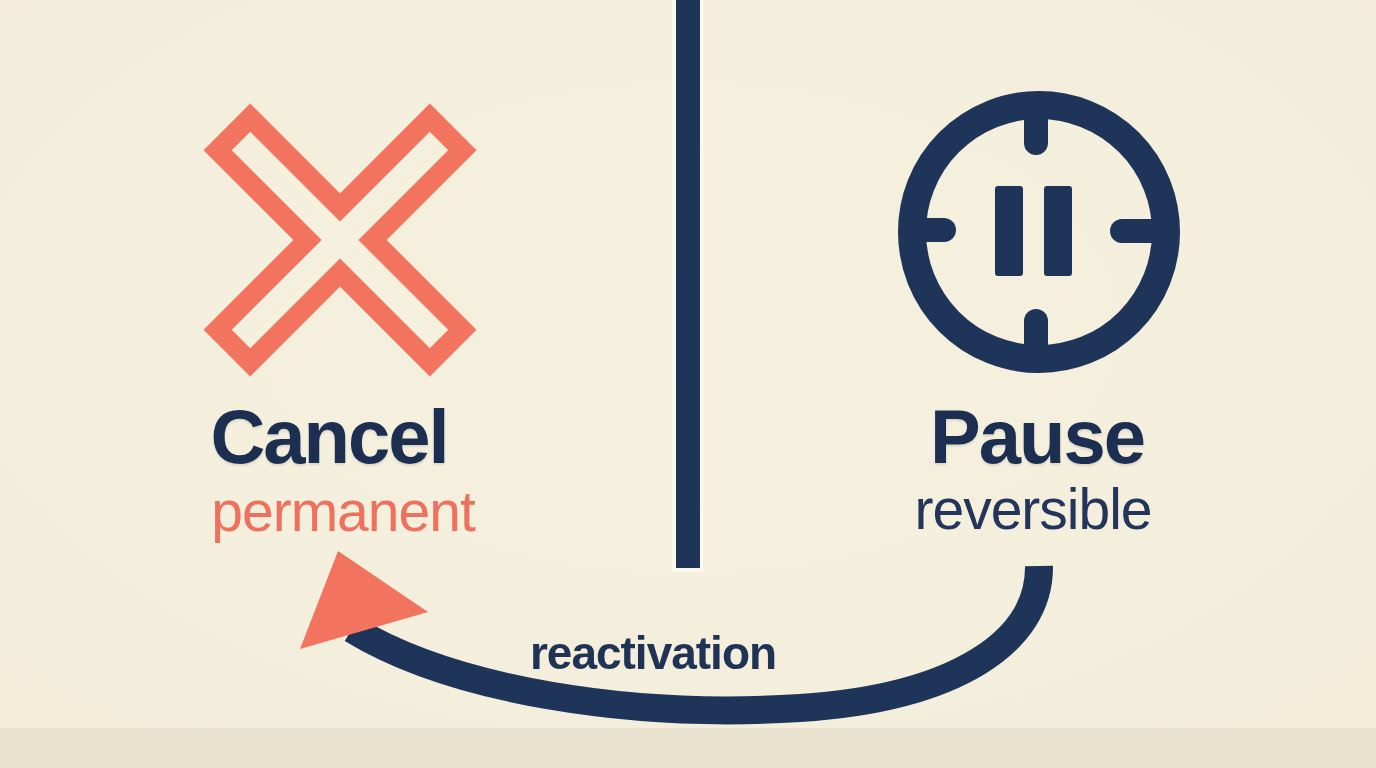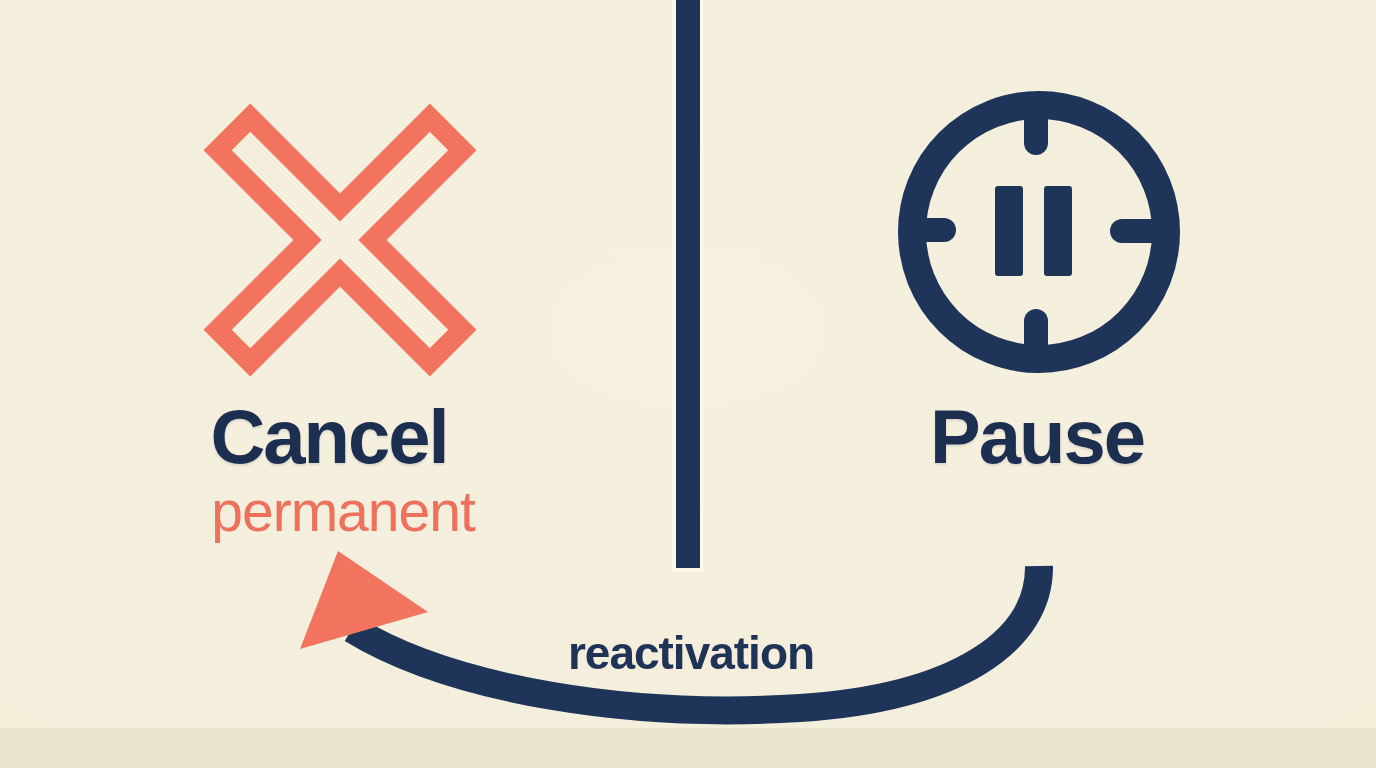"reversible" div.label { html: none -> <div>reversible</div> }
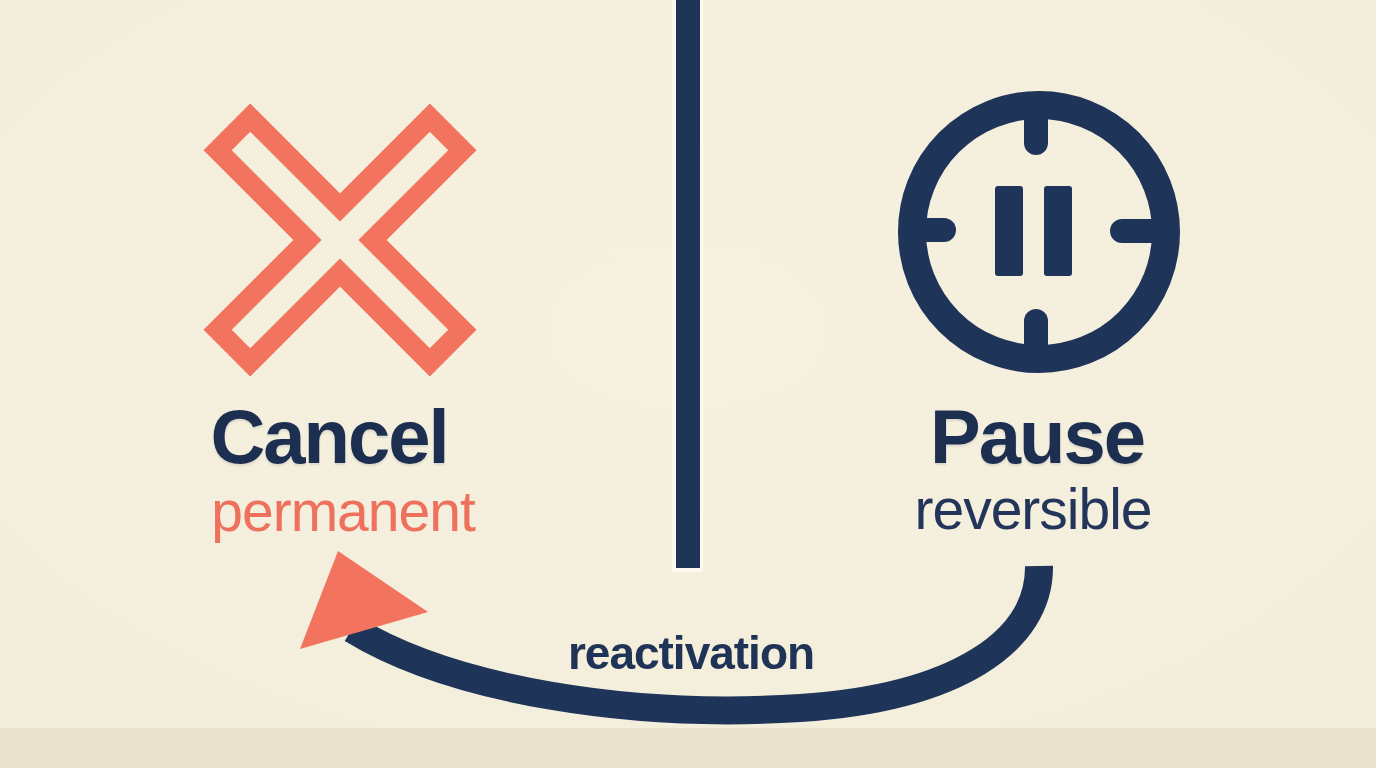"reactivation" div.label { left: 691px -> 653px }
